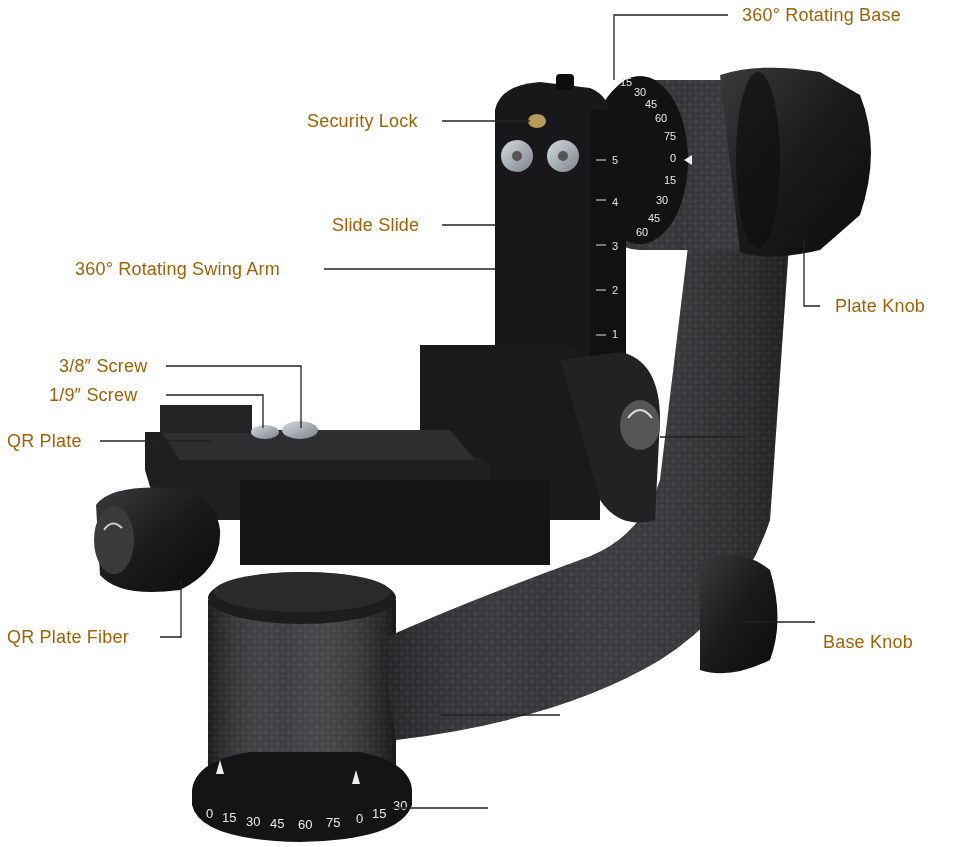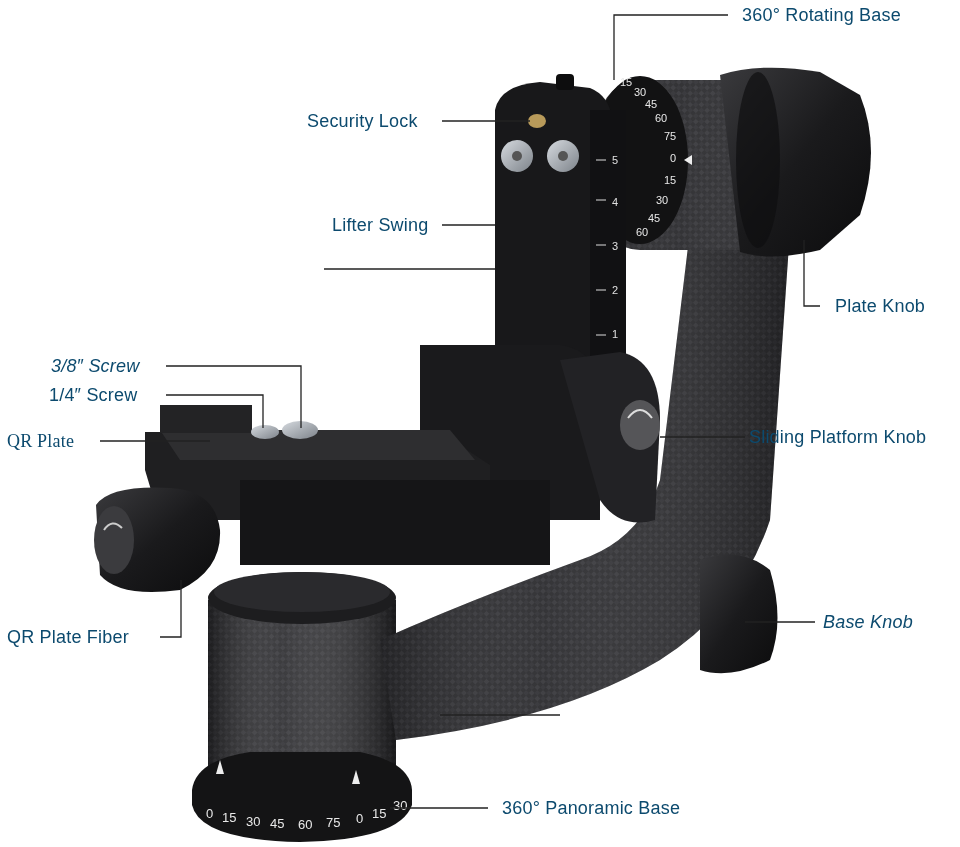"360° Rotating Base" .label { color: #0c4a6e -> #a16207 }
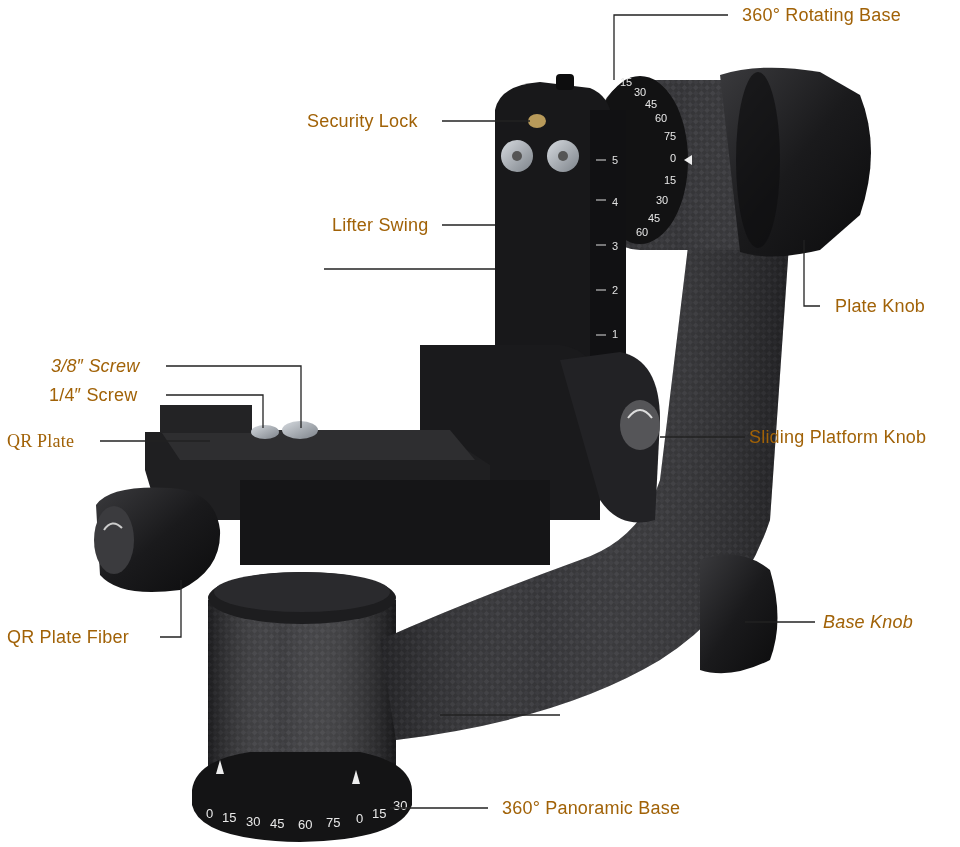"Lifter Swing" div.label { text: Lifter Swing -> Slide Slide }
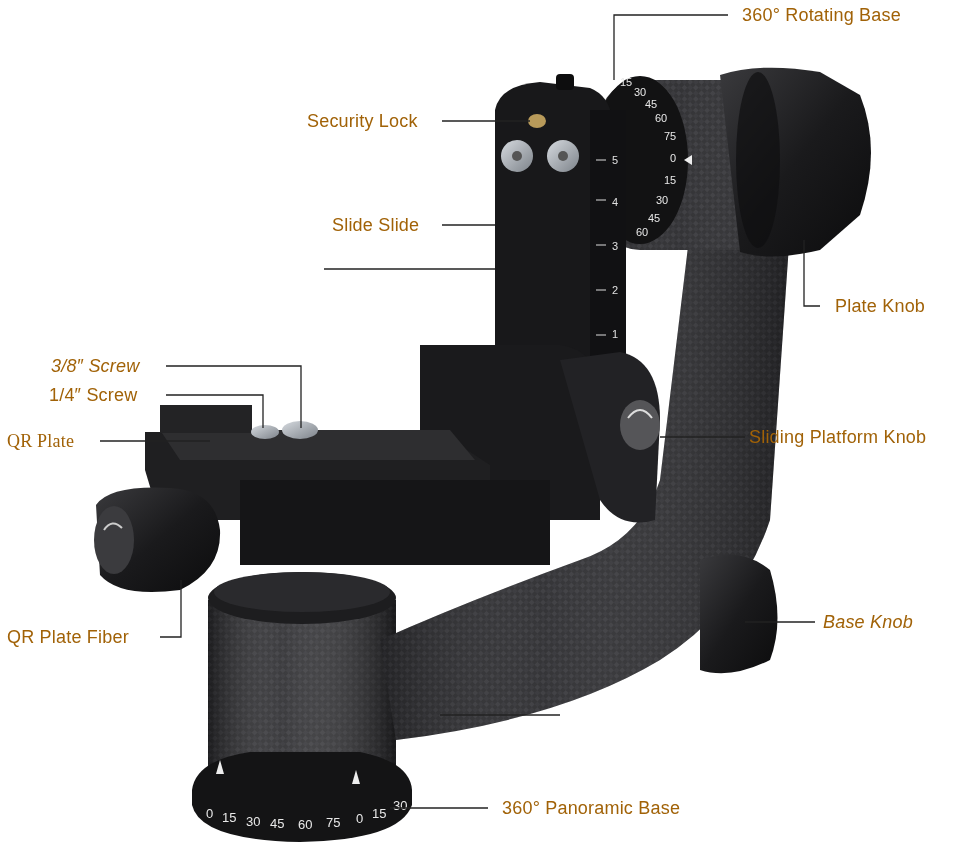"360° Rotating Swing Arm" div.label { html: none -> <div>360° Rotating Swing Arm</div> }
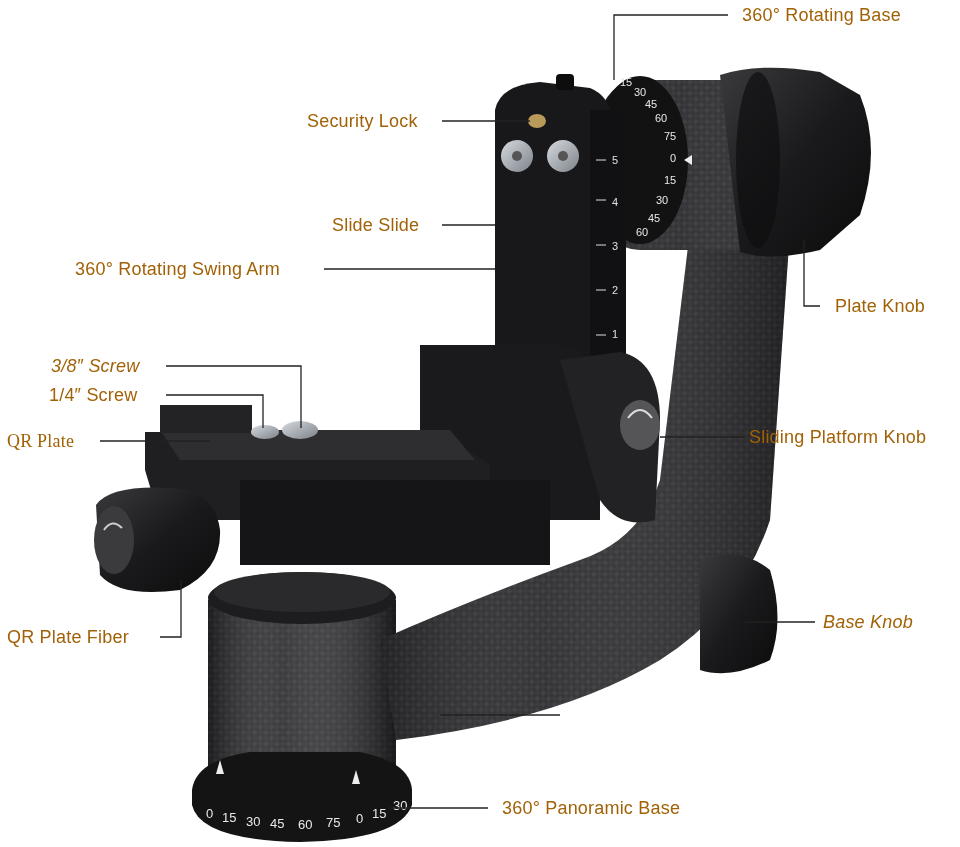"3/8″ Screw" div.label { font-style: italic -> none; left: 51px -> 59px }
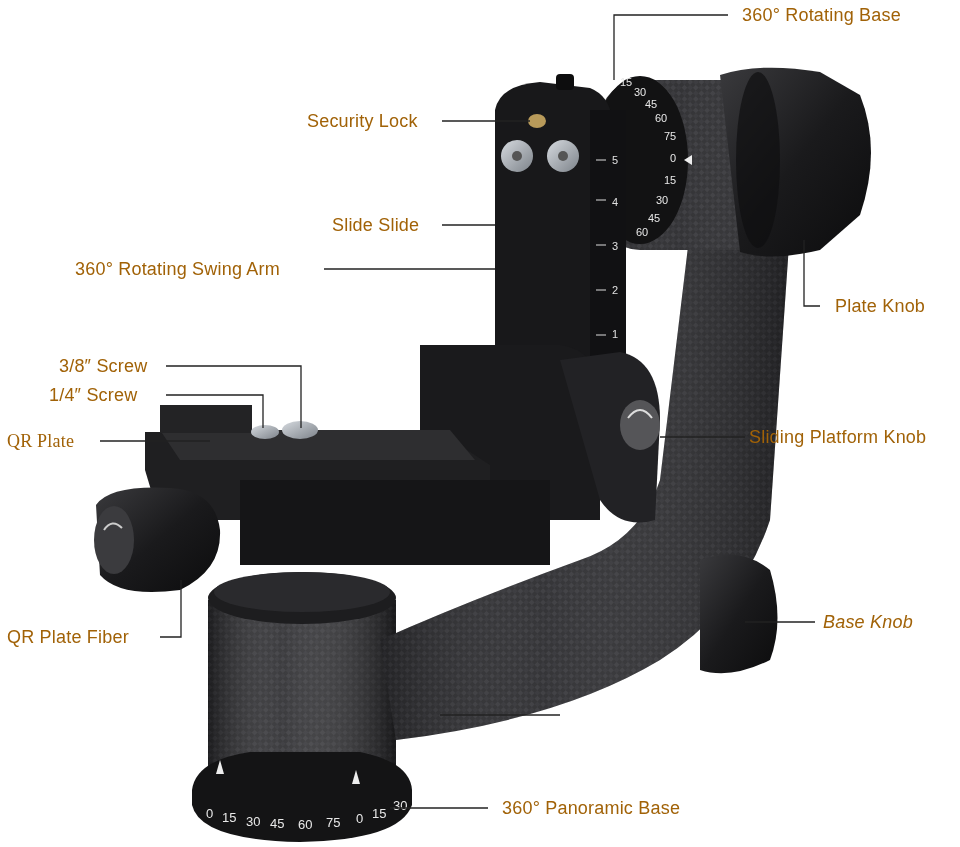"1/4″ Screw" div.label { text: 1/4 -> 1/9 }
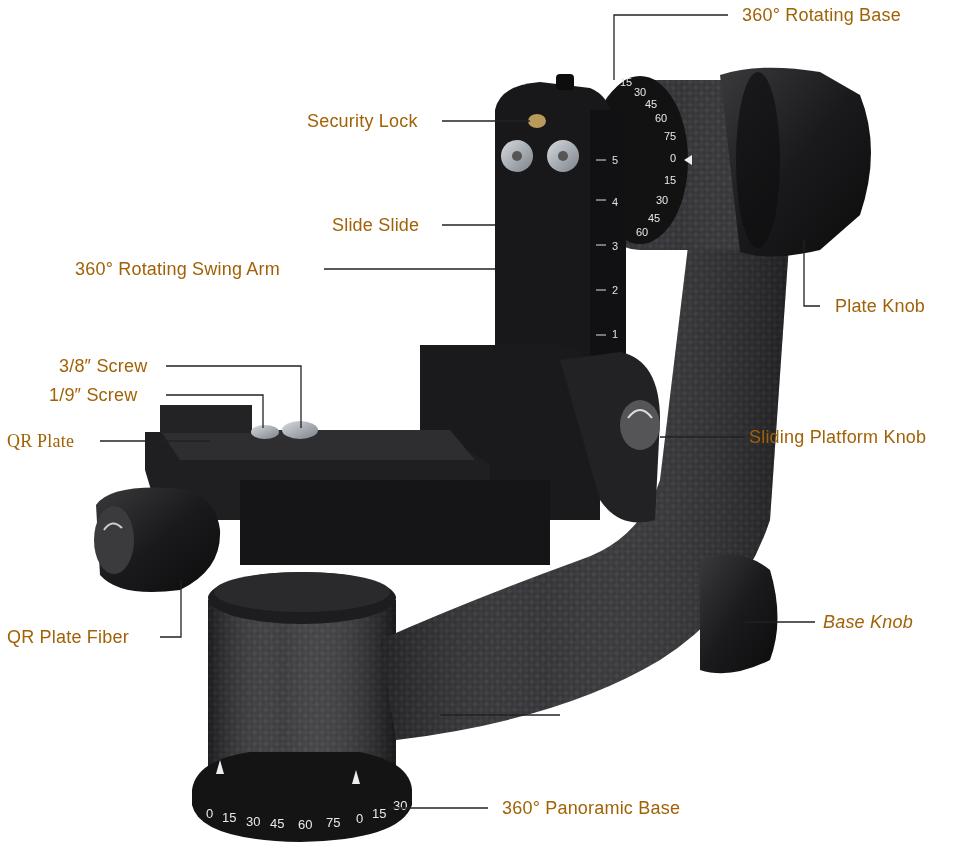"QR Plate" div.label { font-family: Liberation Serif, serif -> none }
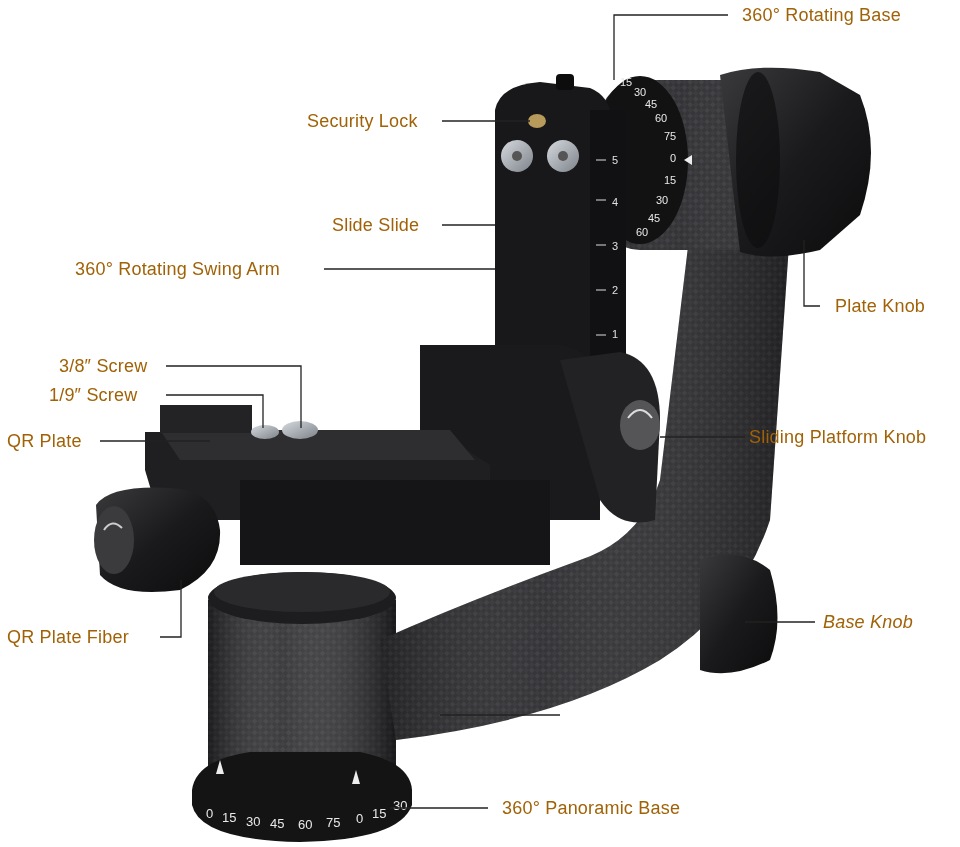"Sliding Platform Knob" div.label { html: <div>Sliding Platform Knob</div> -> none }
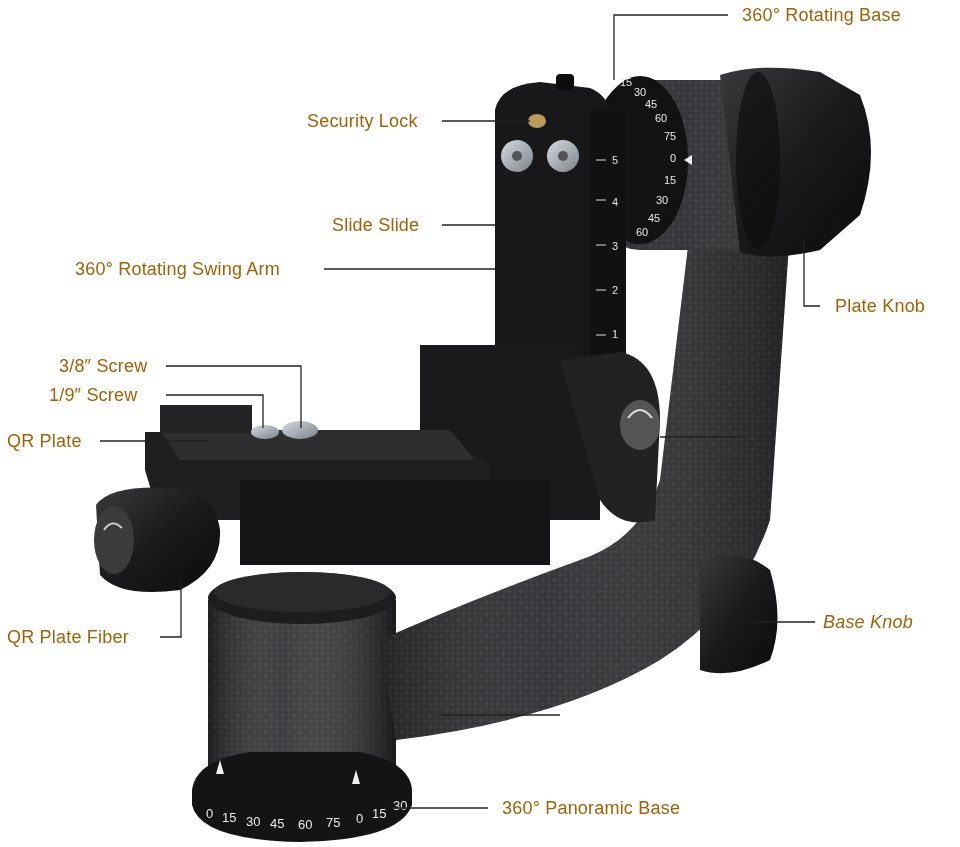"Base Knob" div.label { font-style: italic -> none; top: 612px -> 632px }
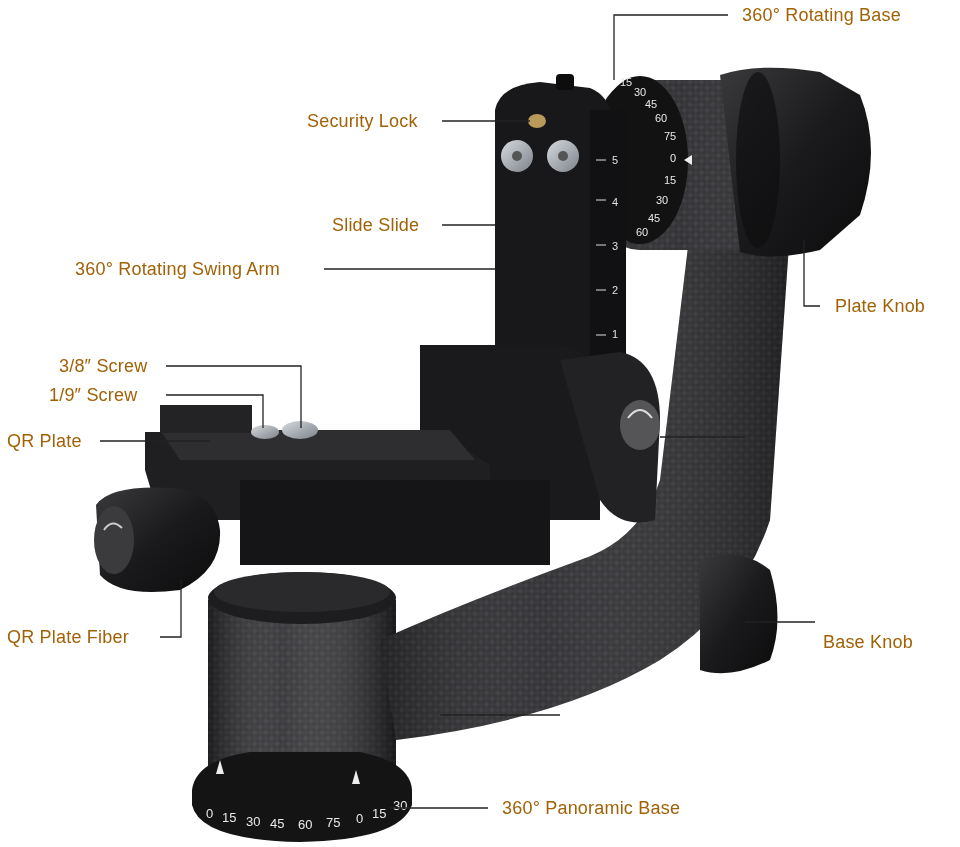"360° Panoramic Base" div.label { html: <div>360° Panoramic Base</div> -> none }
